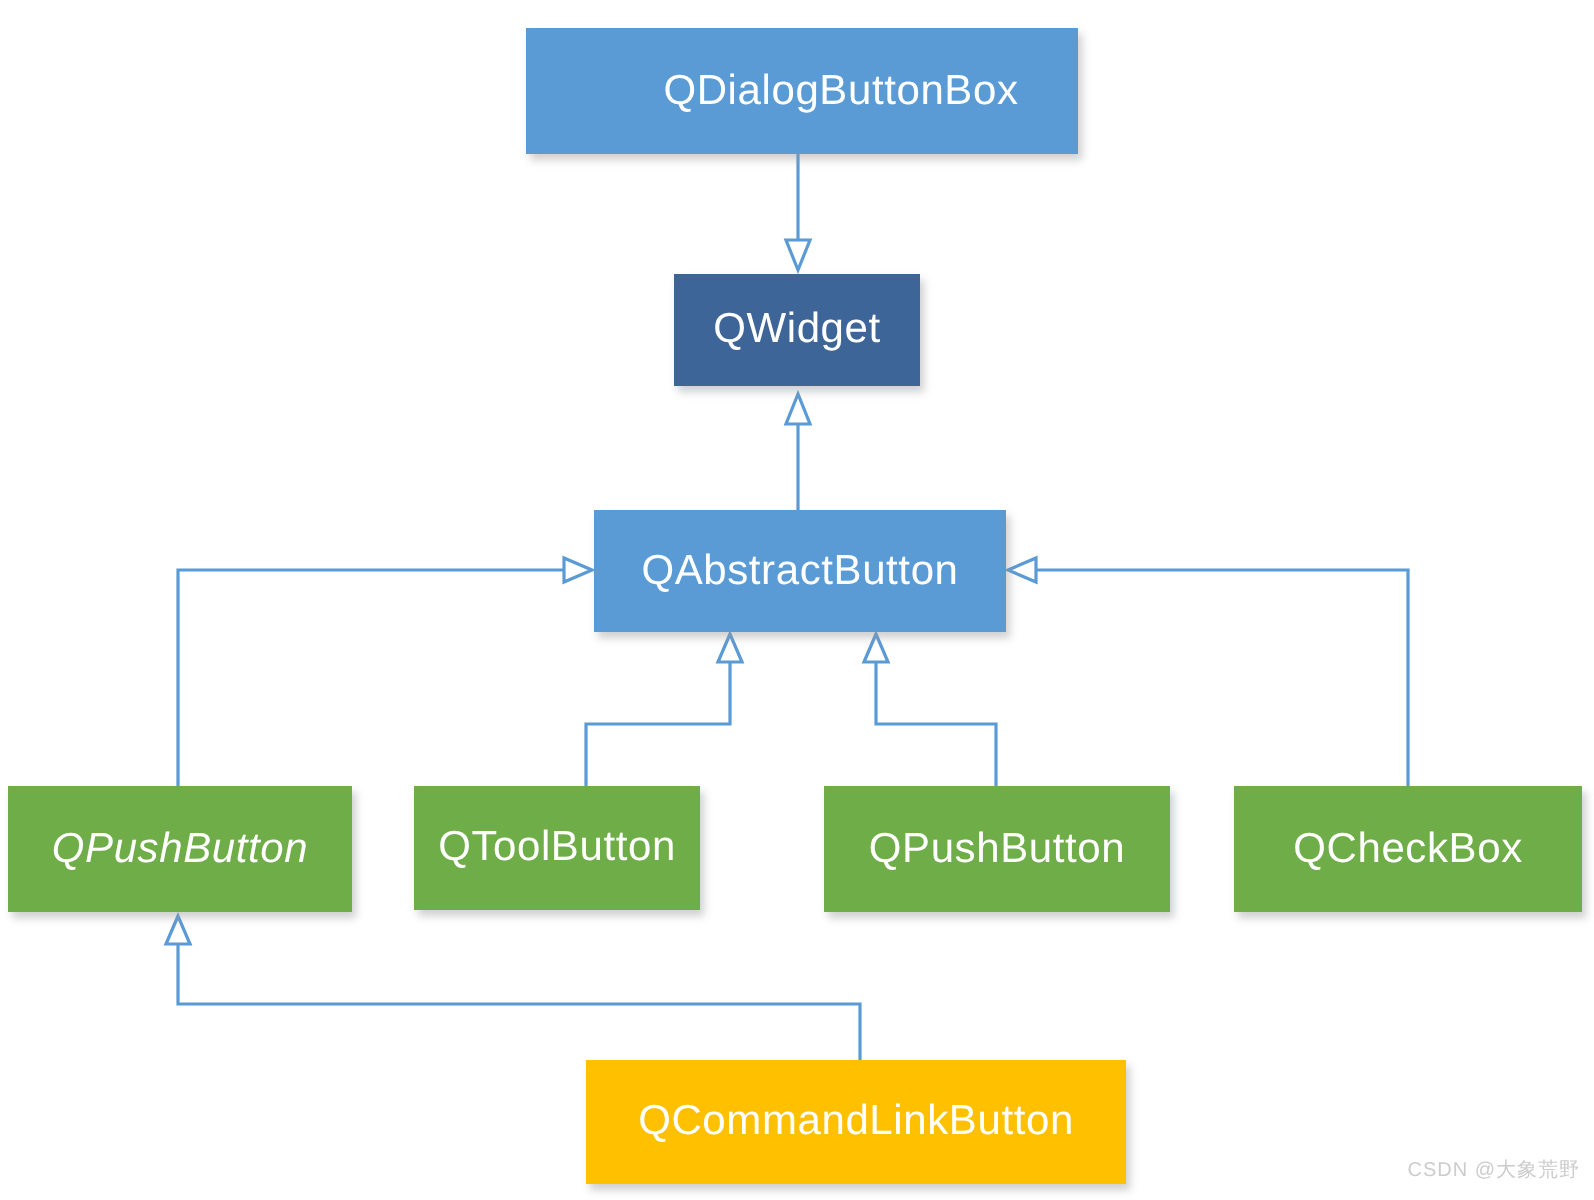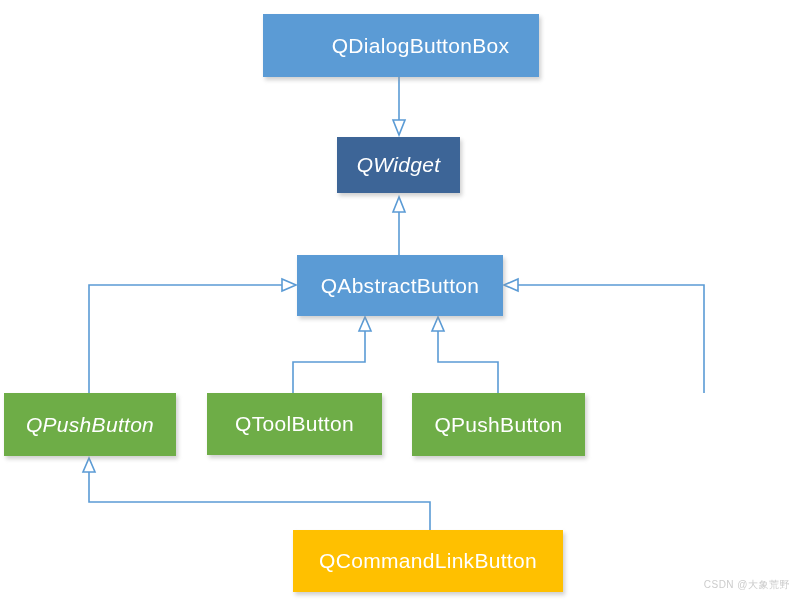"QWidget" .n-qwidget { font-style: italic -> none }
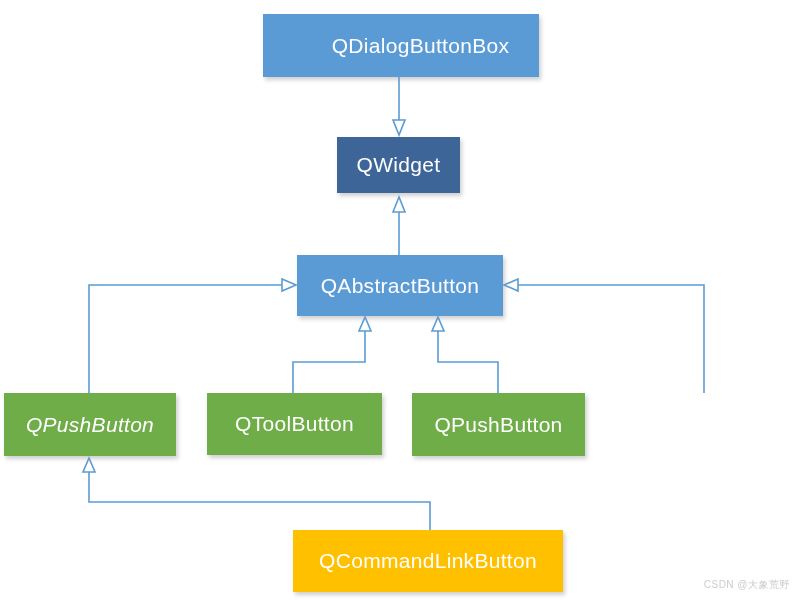"QToolButton" .n-qtoolbutton { width: 175px -> 143px }
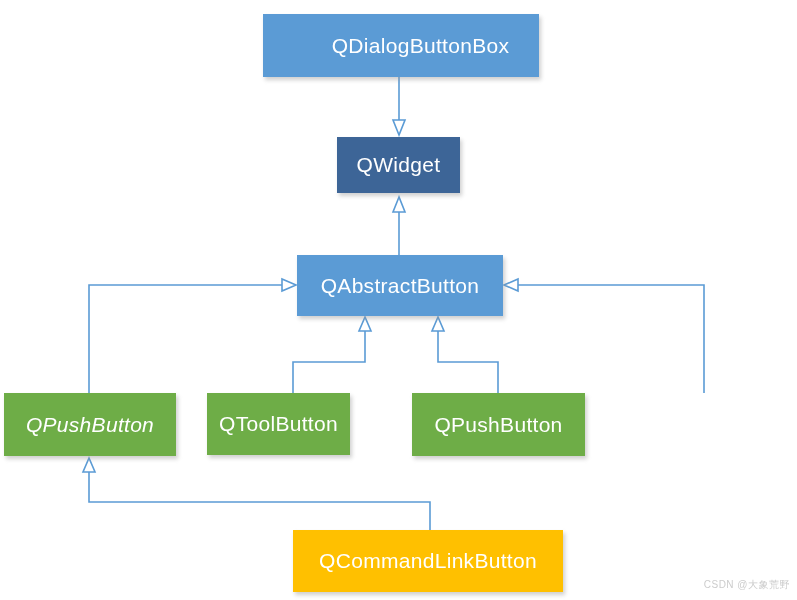"QCheckBox" div.node { html: none -> <div>QCheckBox</div> }
